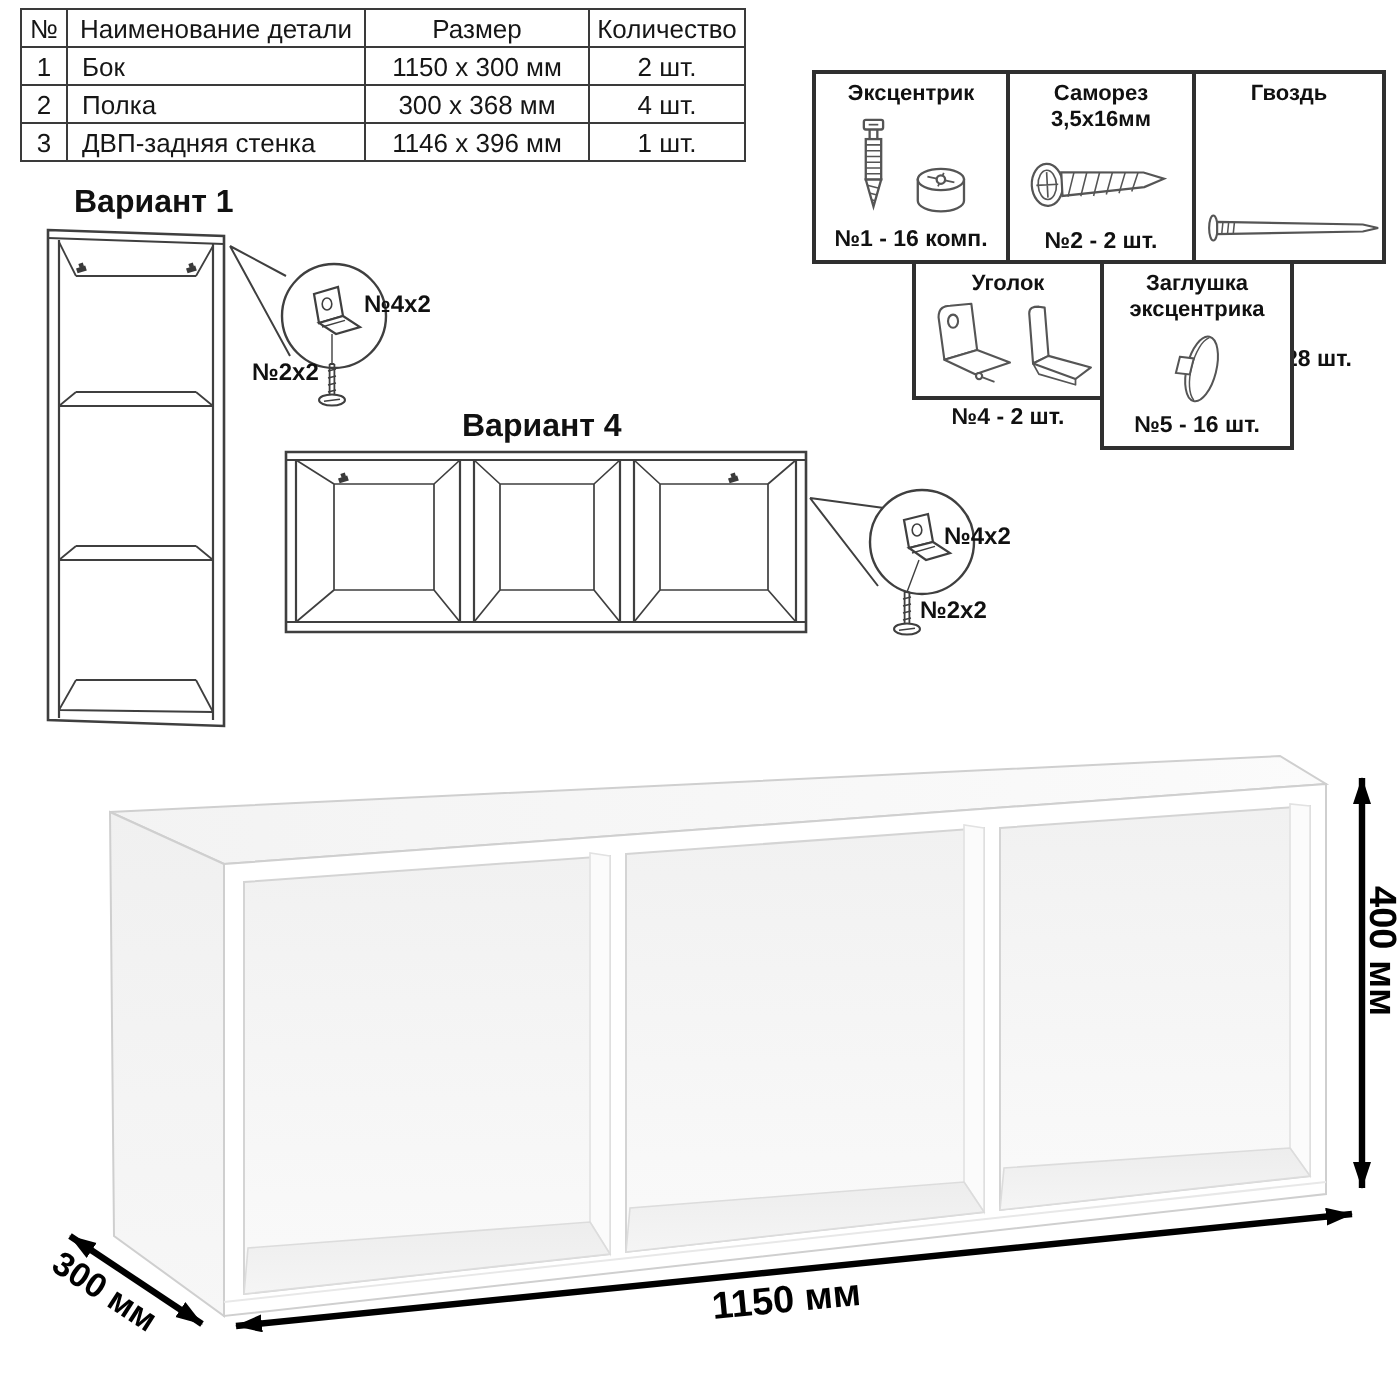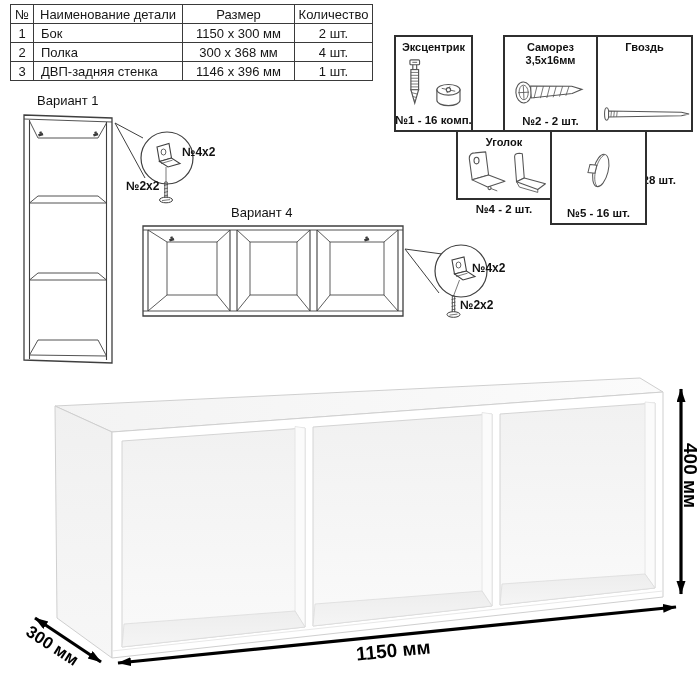"Эксцентрик" div.hw-cell { left: 394px -> 406px; width: 79px -> 99px }
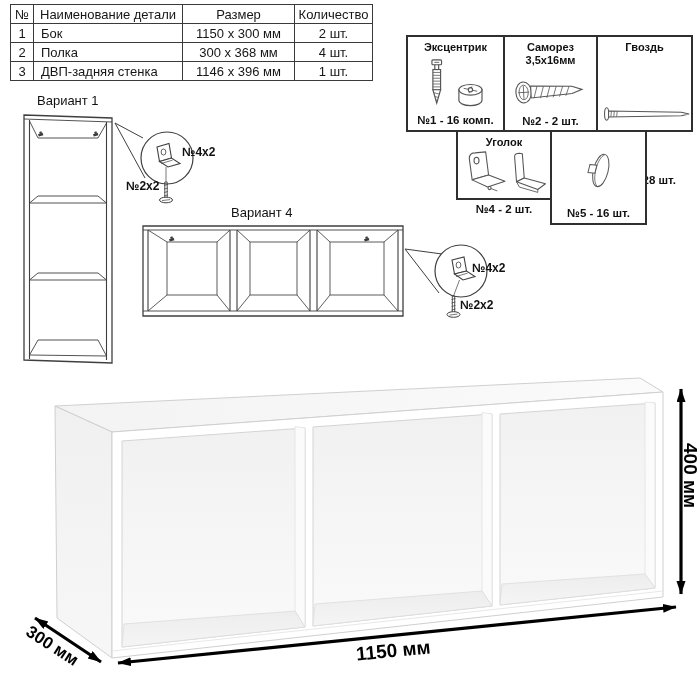"Вариант 1" .v-title { font-size: 13px -> 16px; font-weight: normal -> bold }
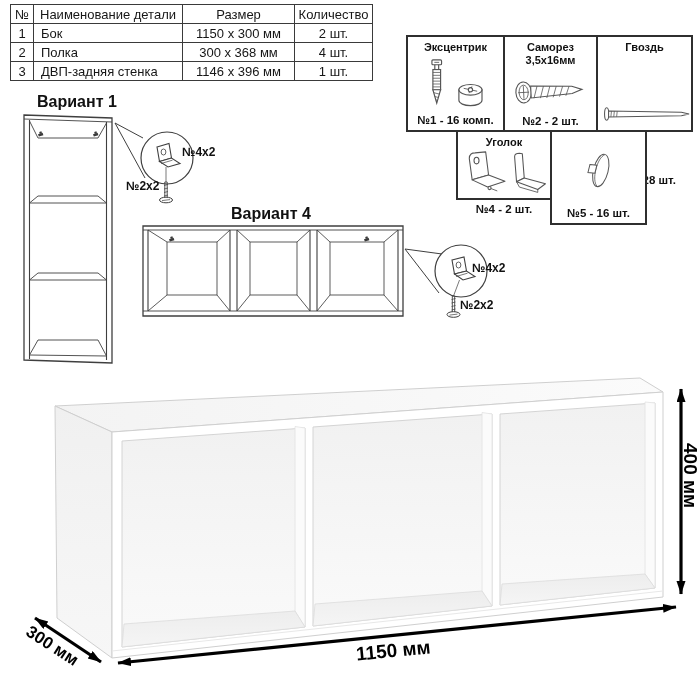"Заглушка" div.hw-title { html: none -> <div> <span>Заглушка</span> <span>эксцентрика</span> </div> }
